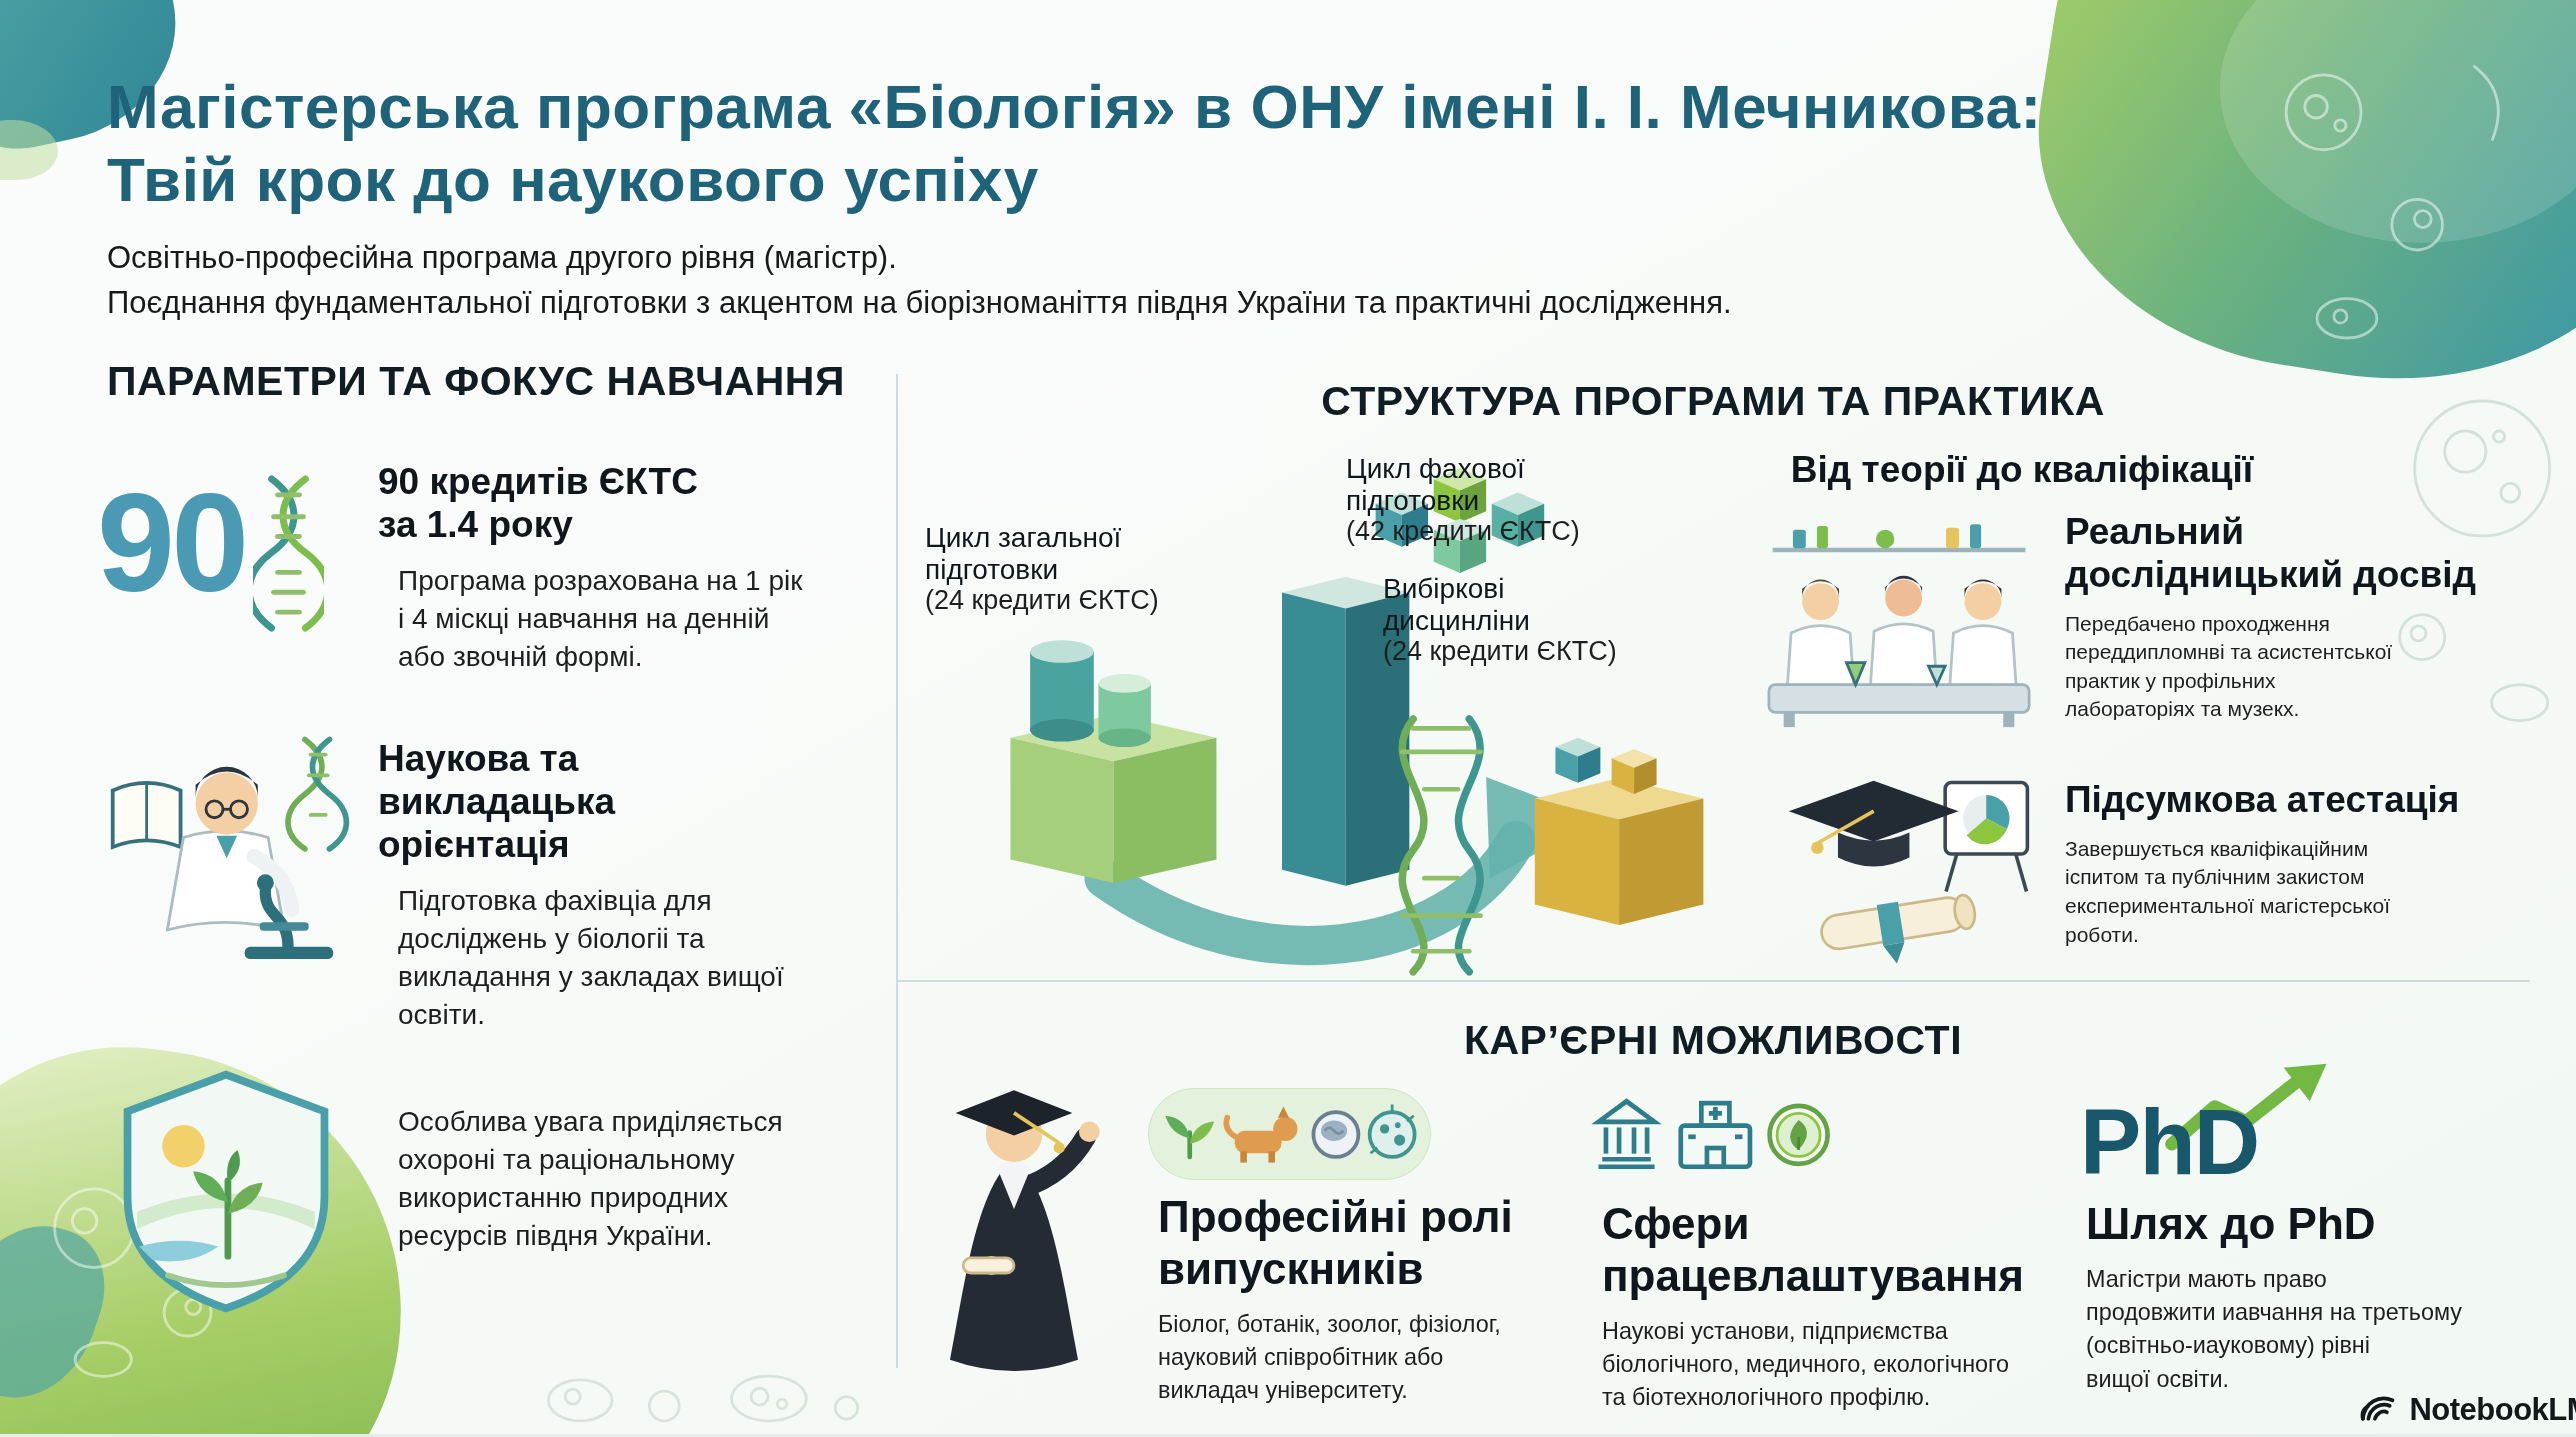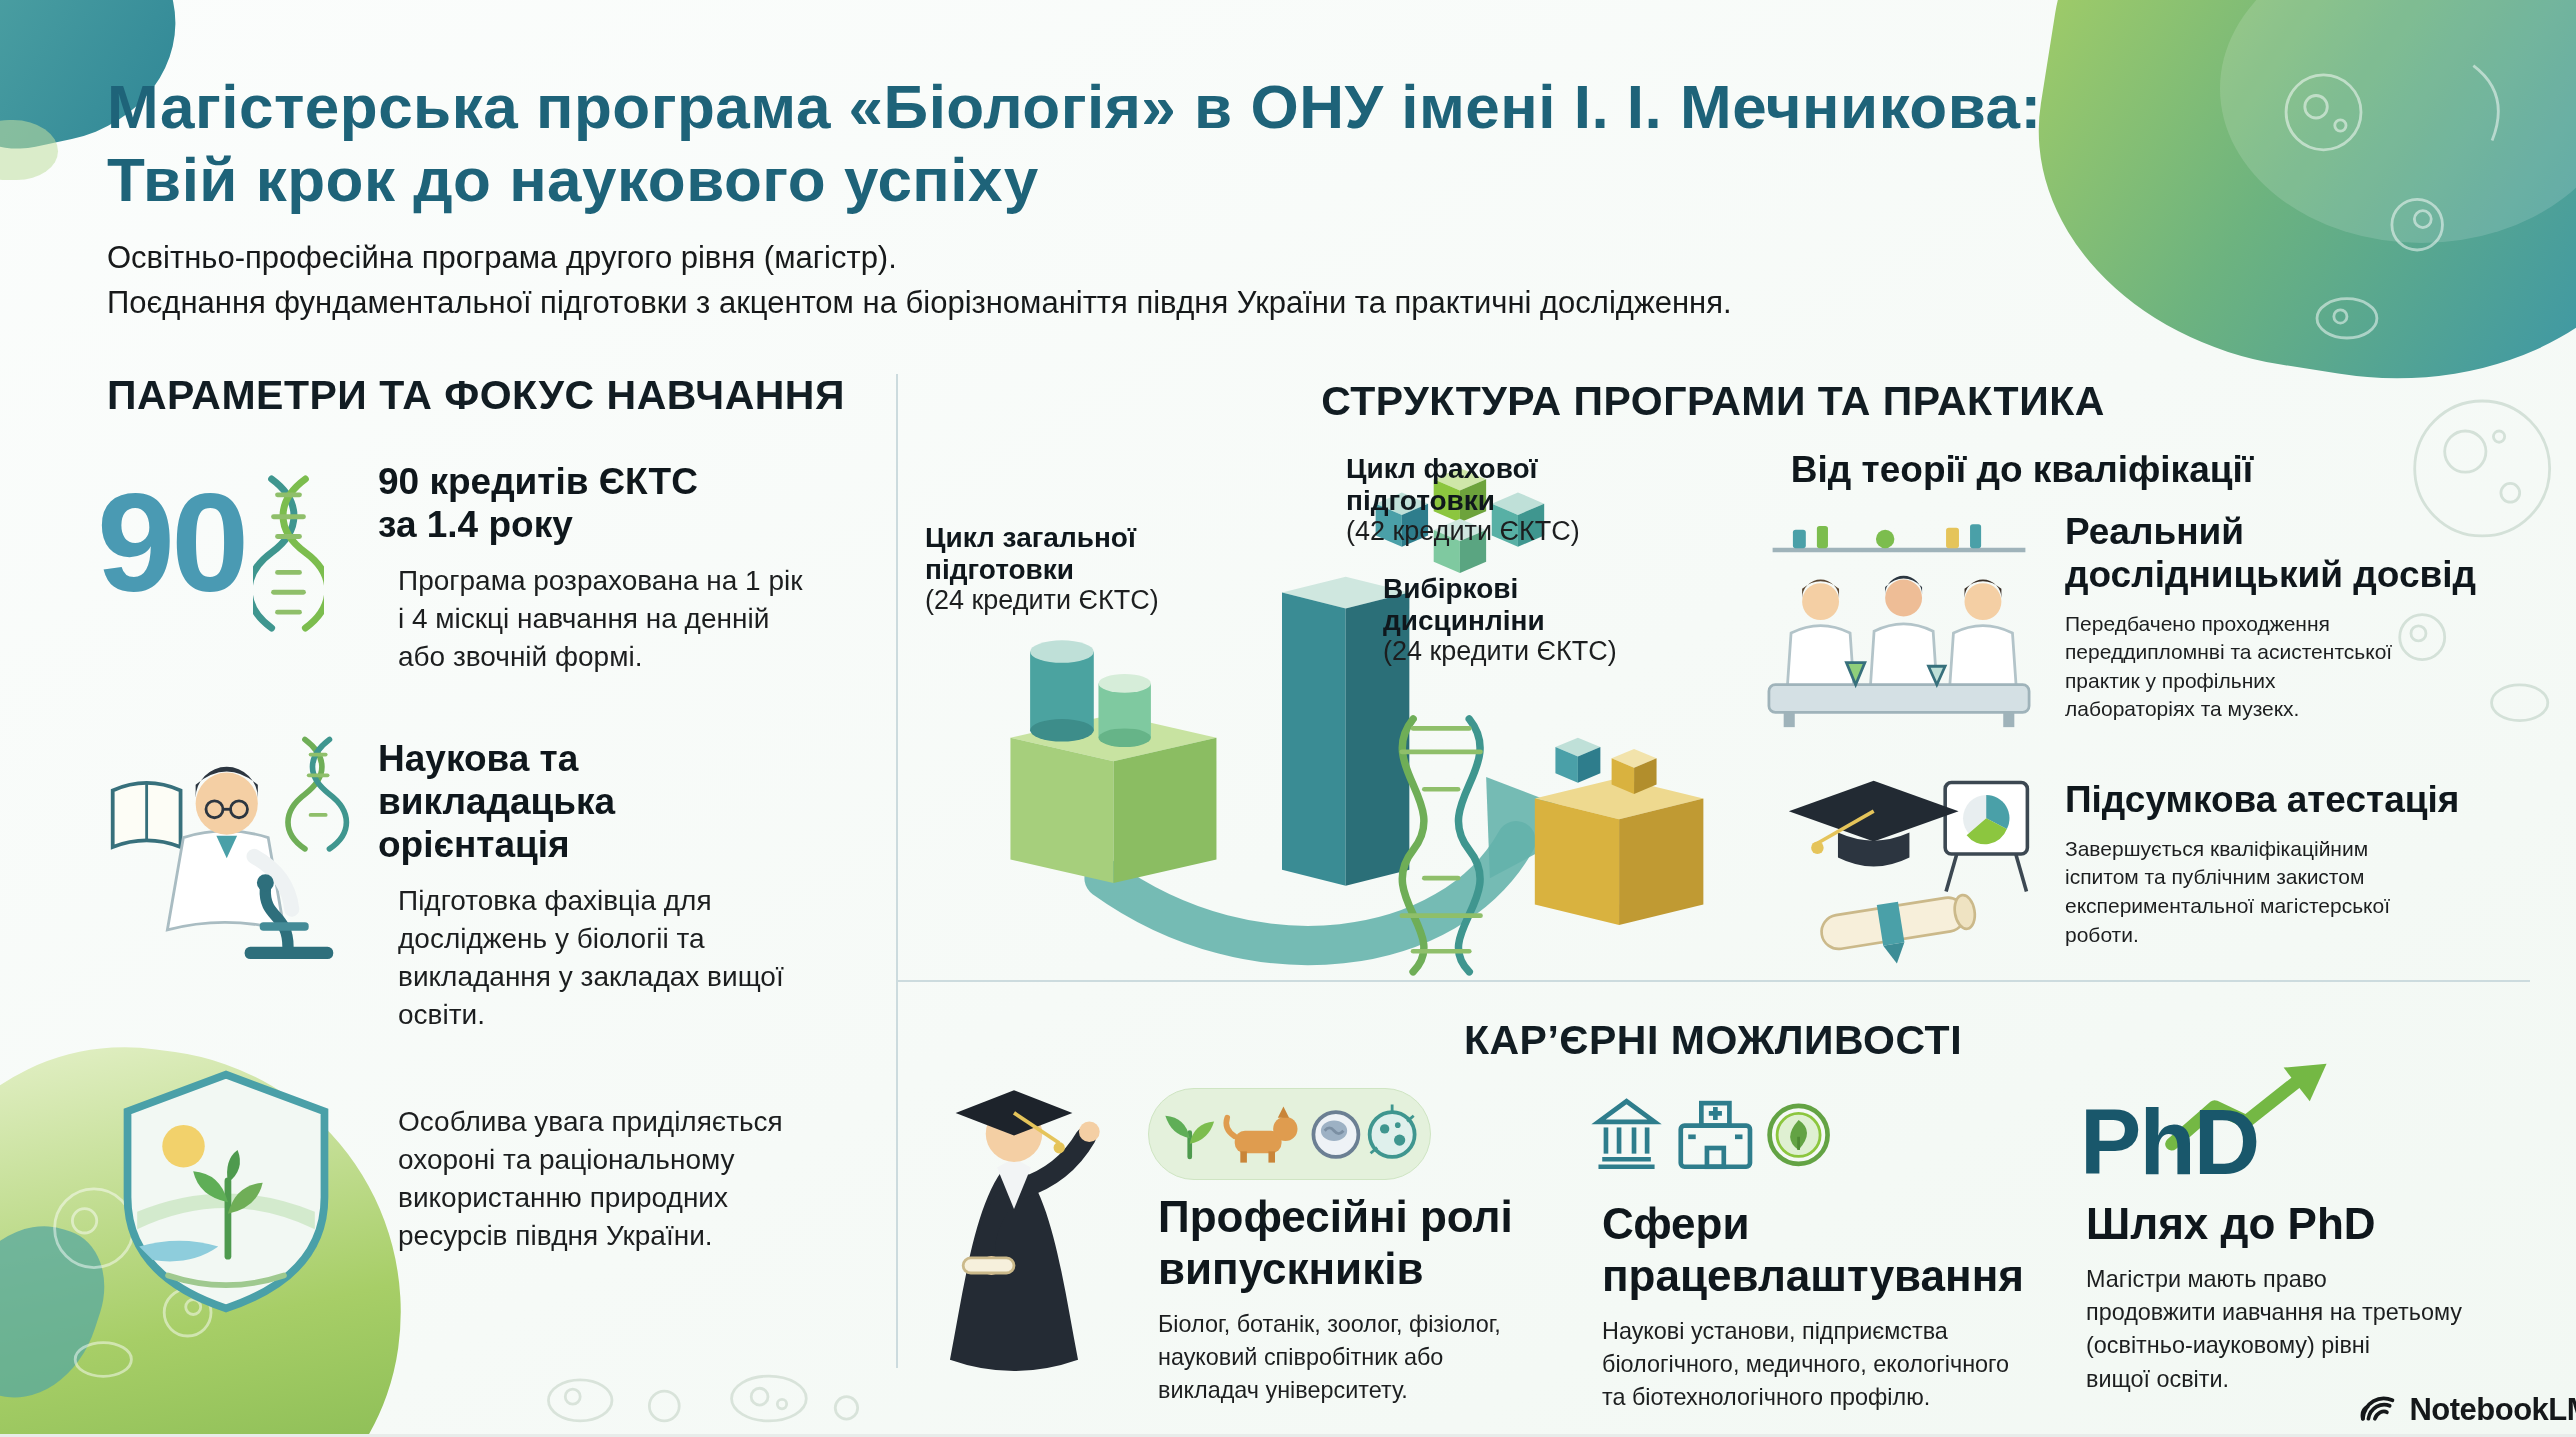"ПАРАМЕТРИ ТА ФОКУС НАВЧАННЯ" div.abs { top: 372px -> 358px }
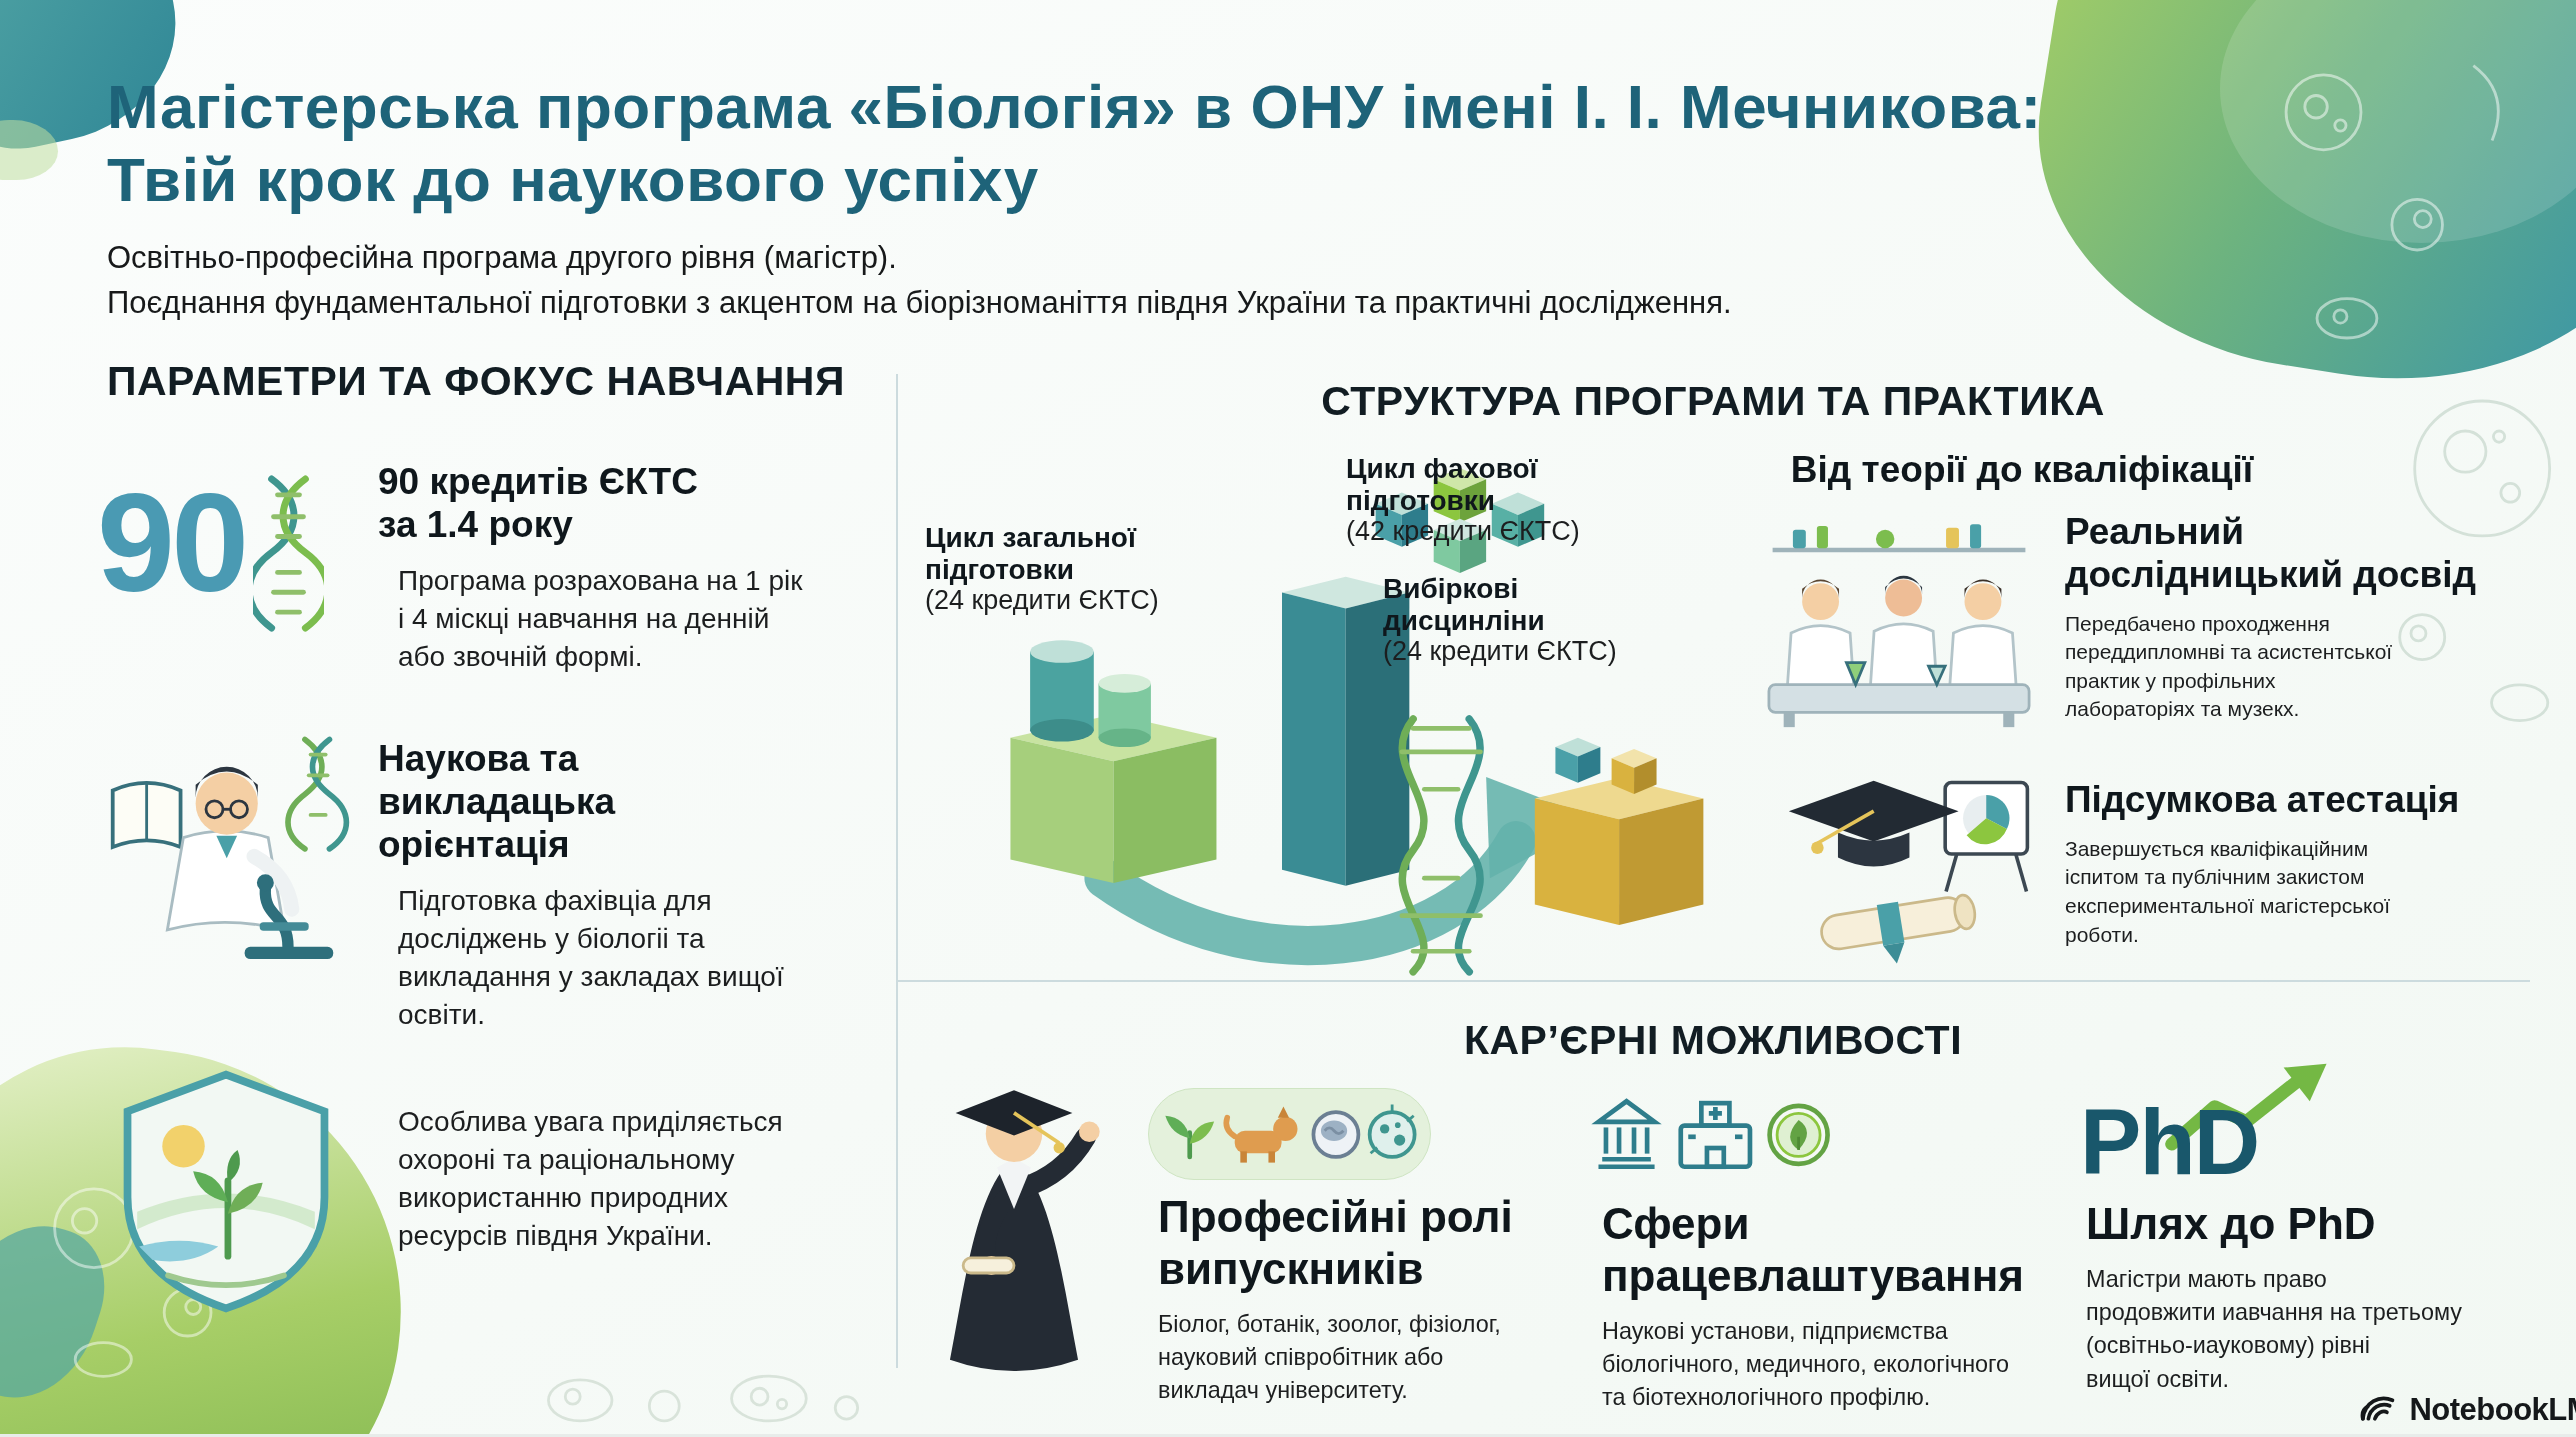"Цикл фахової" .label-title { font-weight: 700 -> 400 }
